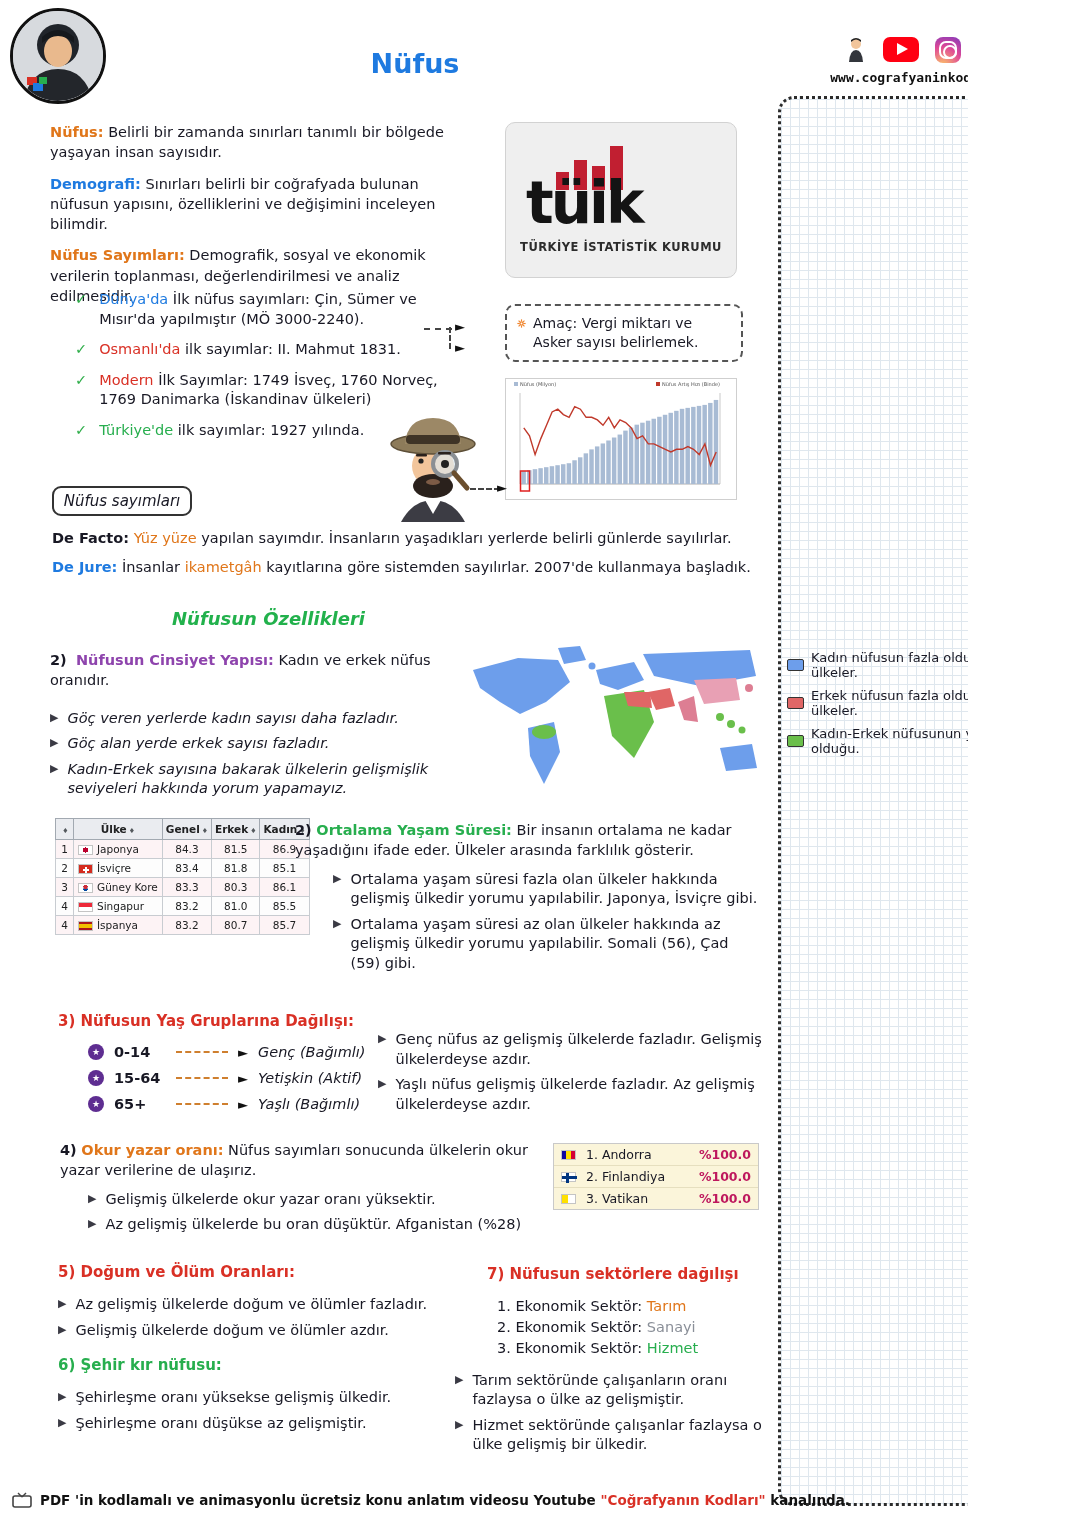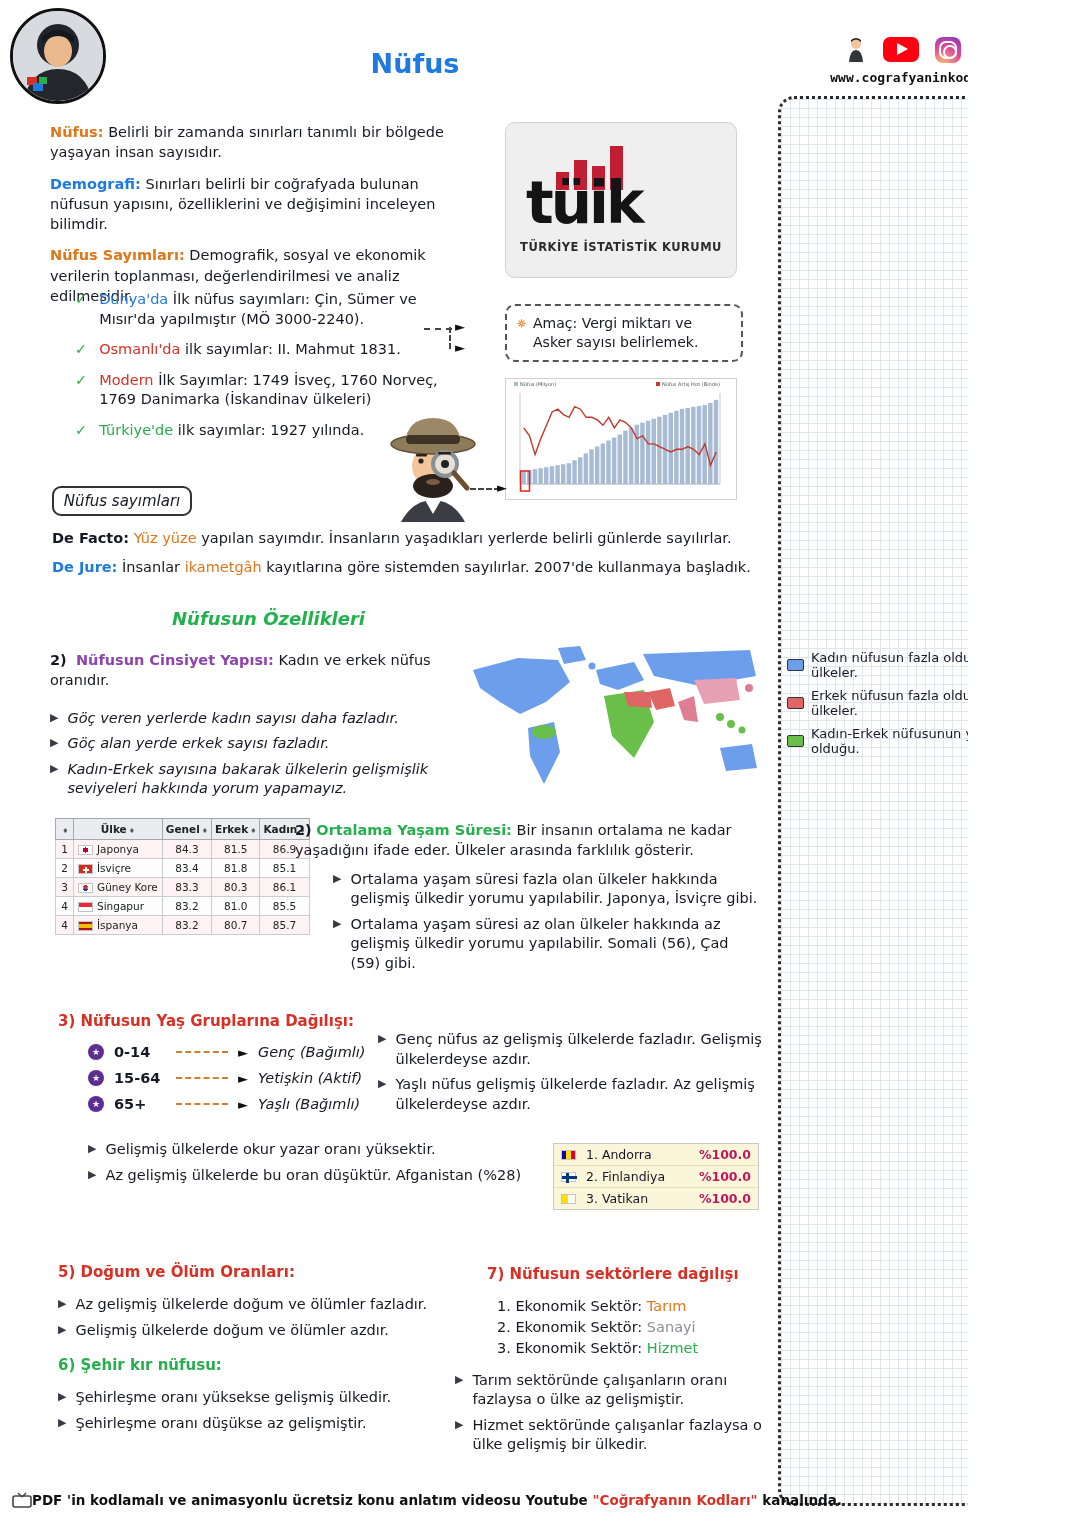"4) Okur yazar oranı: Nüfus" p { html: none -> <p><span>4)</span> <span>Okur yazar oranı:</span><span> Nüfus sayımları sonucunda ülkelerin okur yazar verilerine de ulaşırız.</span></p> }
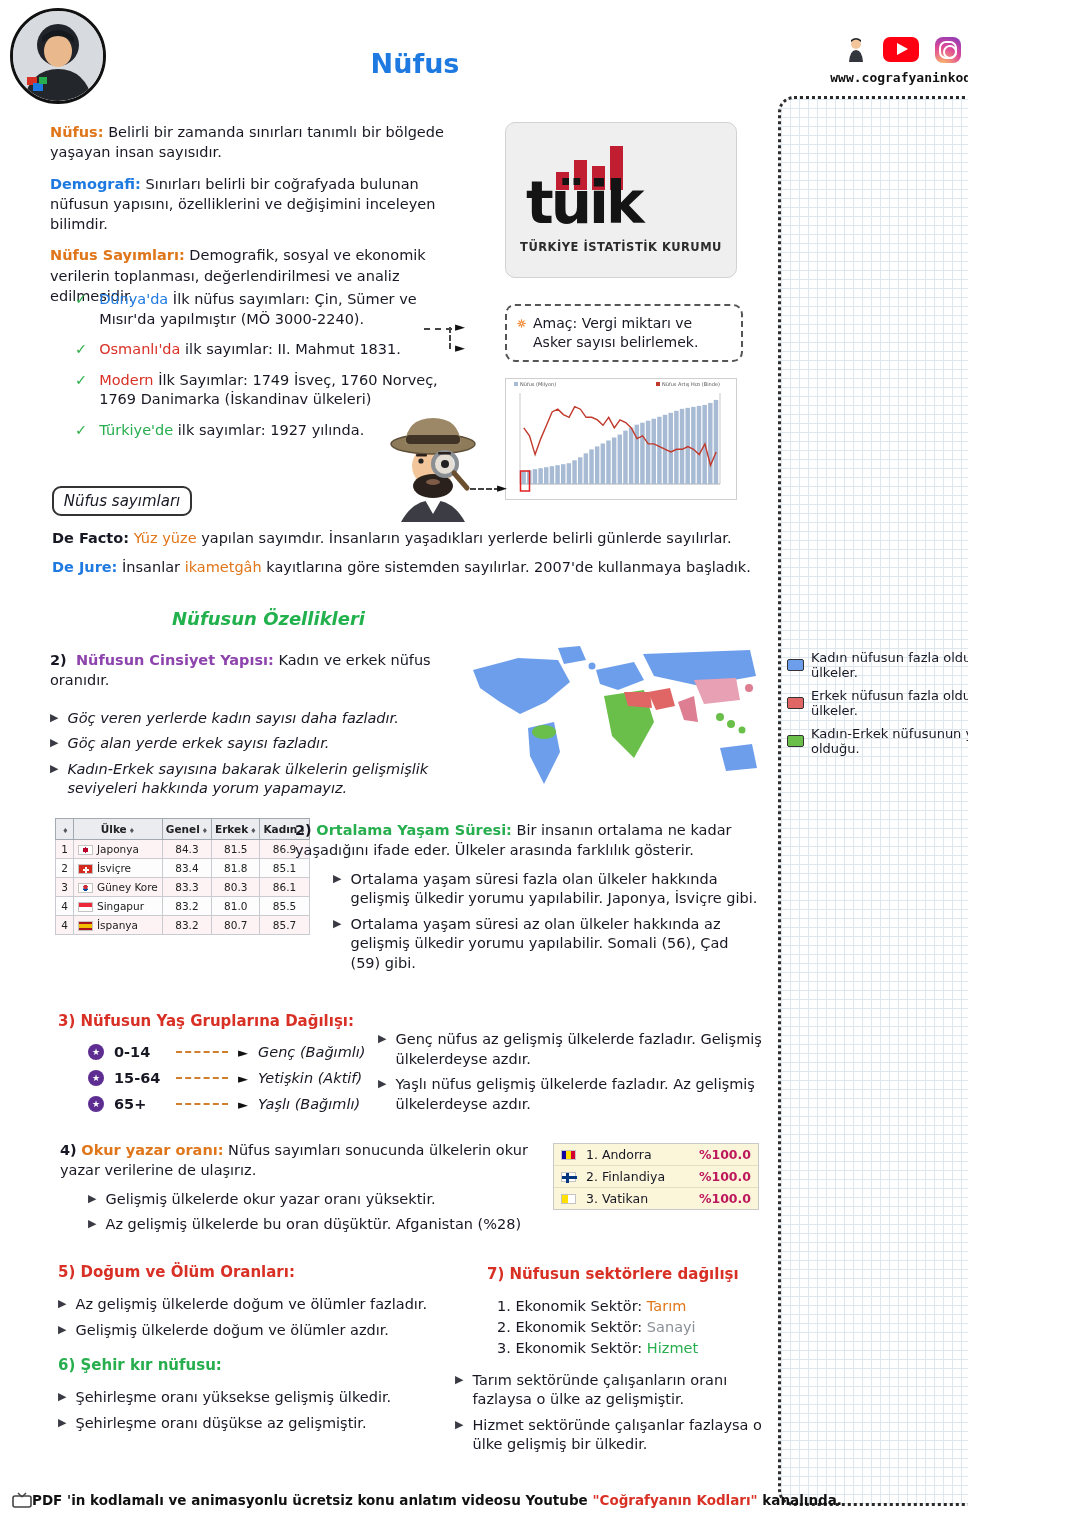"PDF 'in kodlamalı ve animasyonlu" .footer { gap: none -> 8px }
